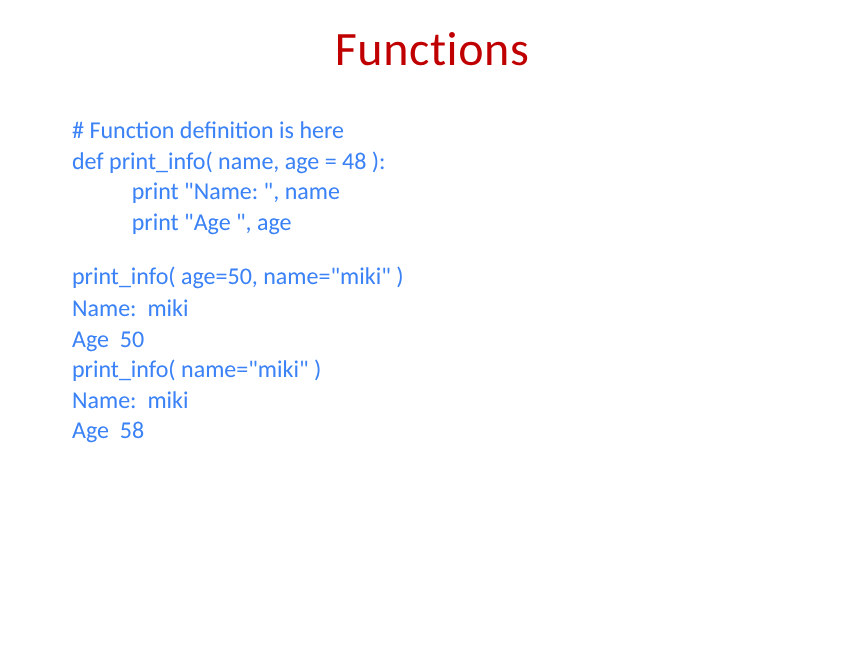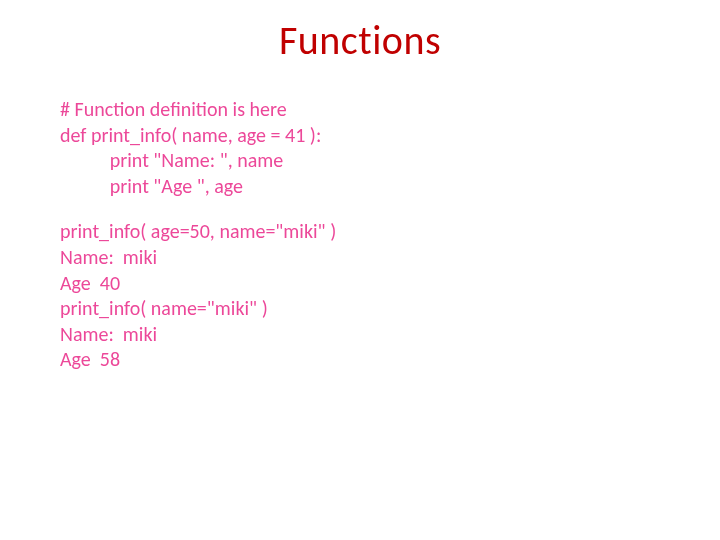"# Function definition is here" .content { color: #ec4899 -> #3b82f6 }
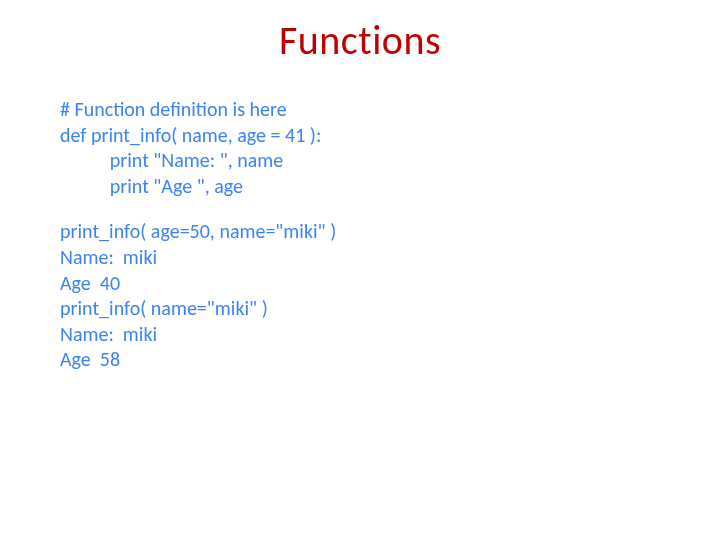"def print_info( name, age =" div.line { text: 41 -> 48 }
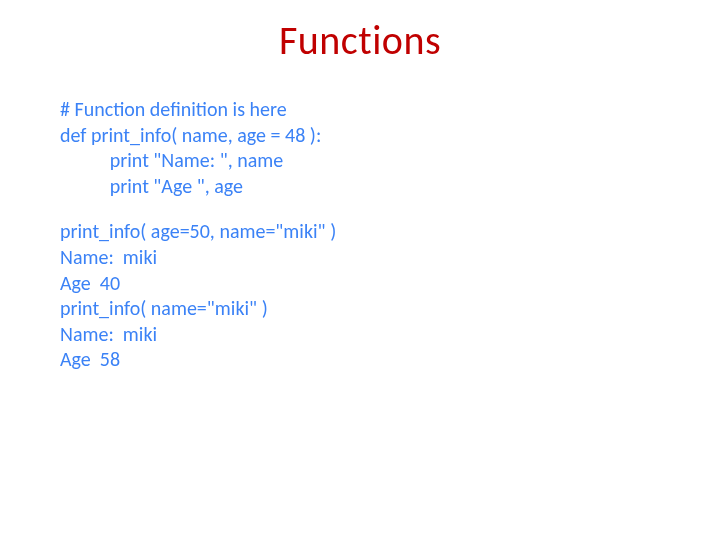"Age 40" div.line { text: 40 -> 50 }
